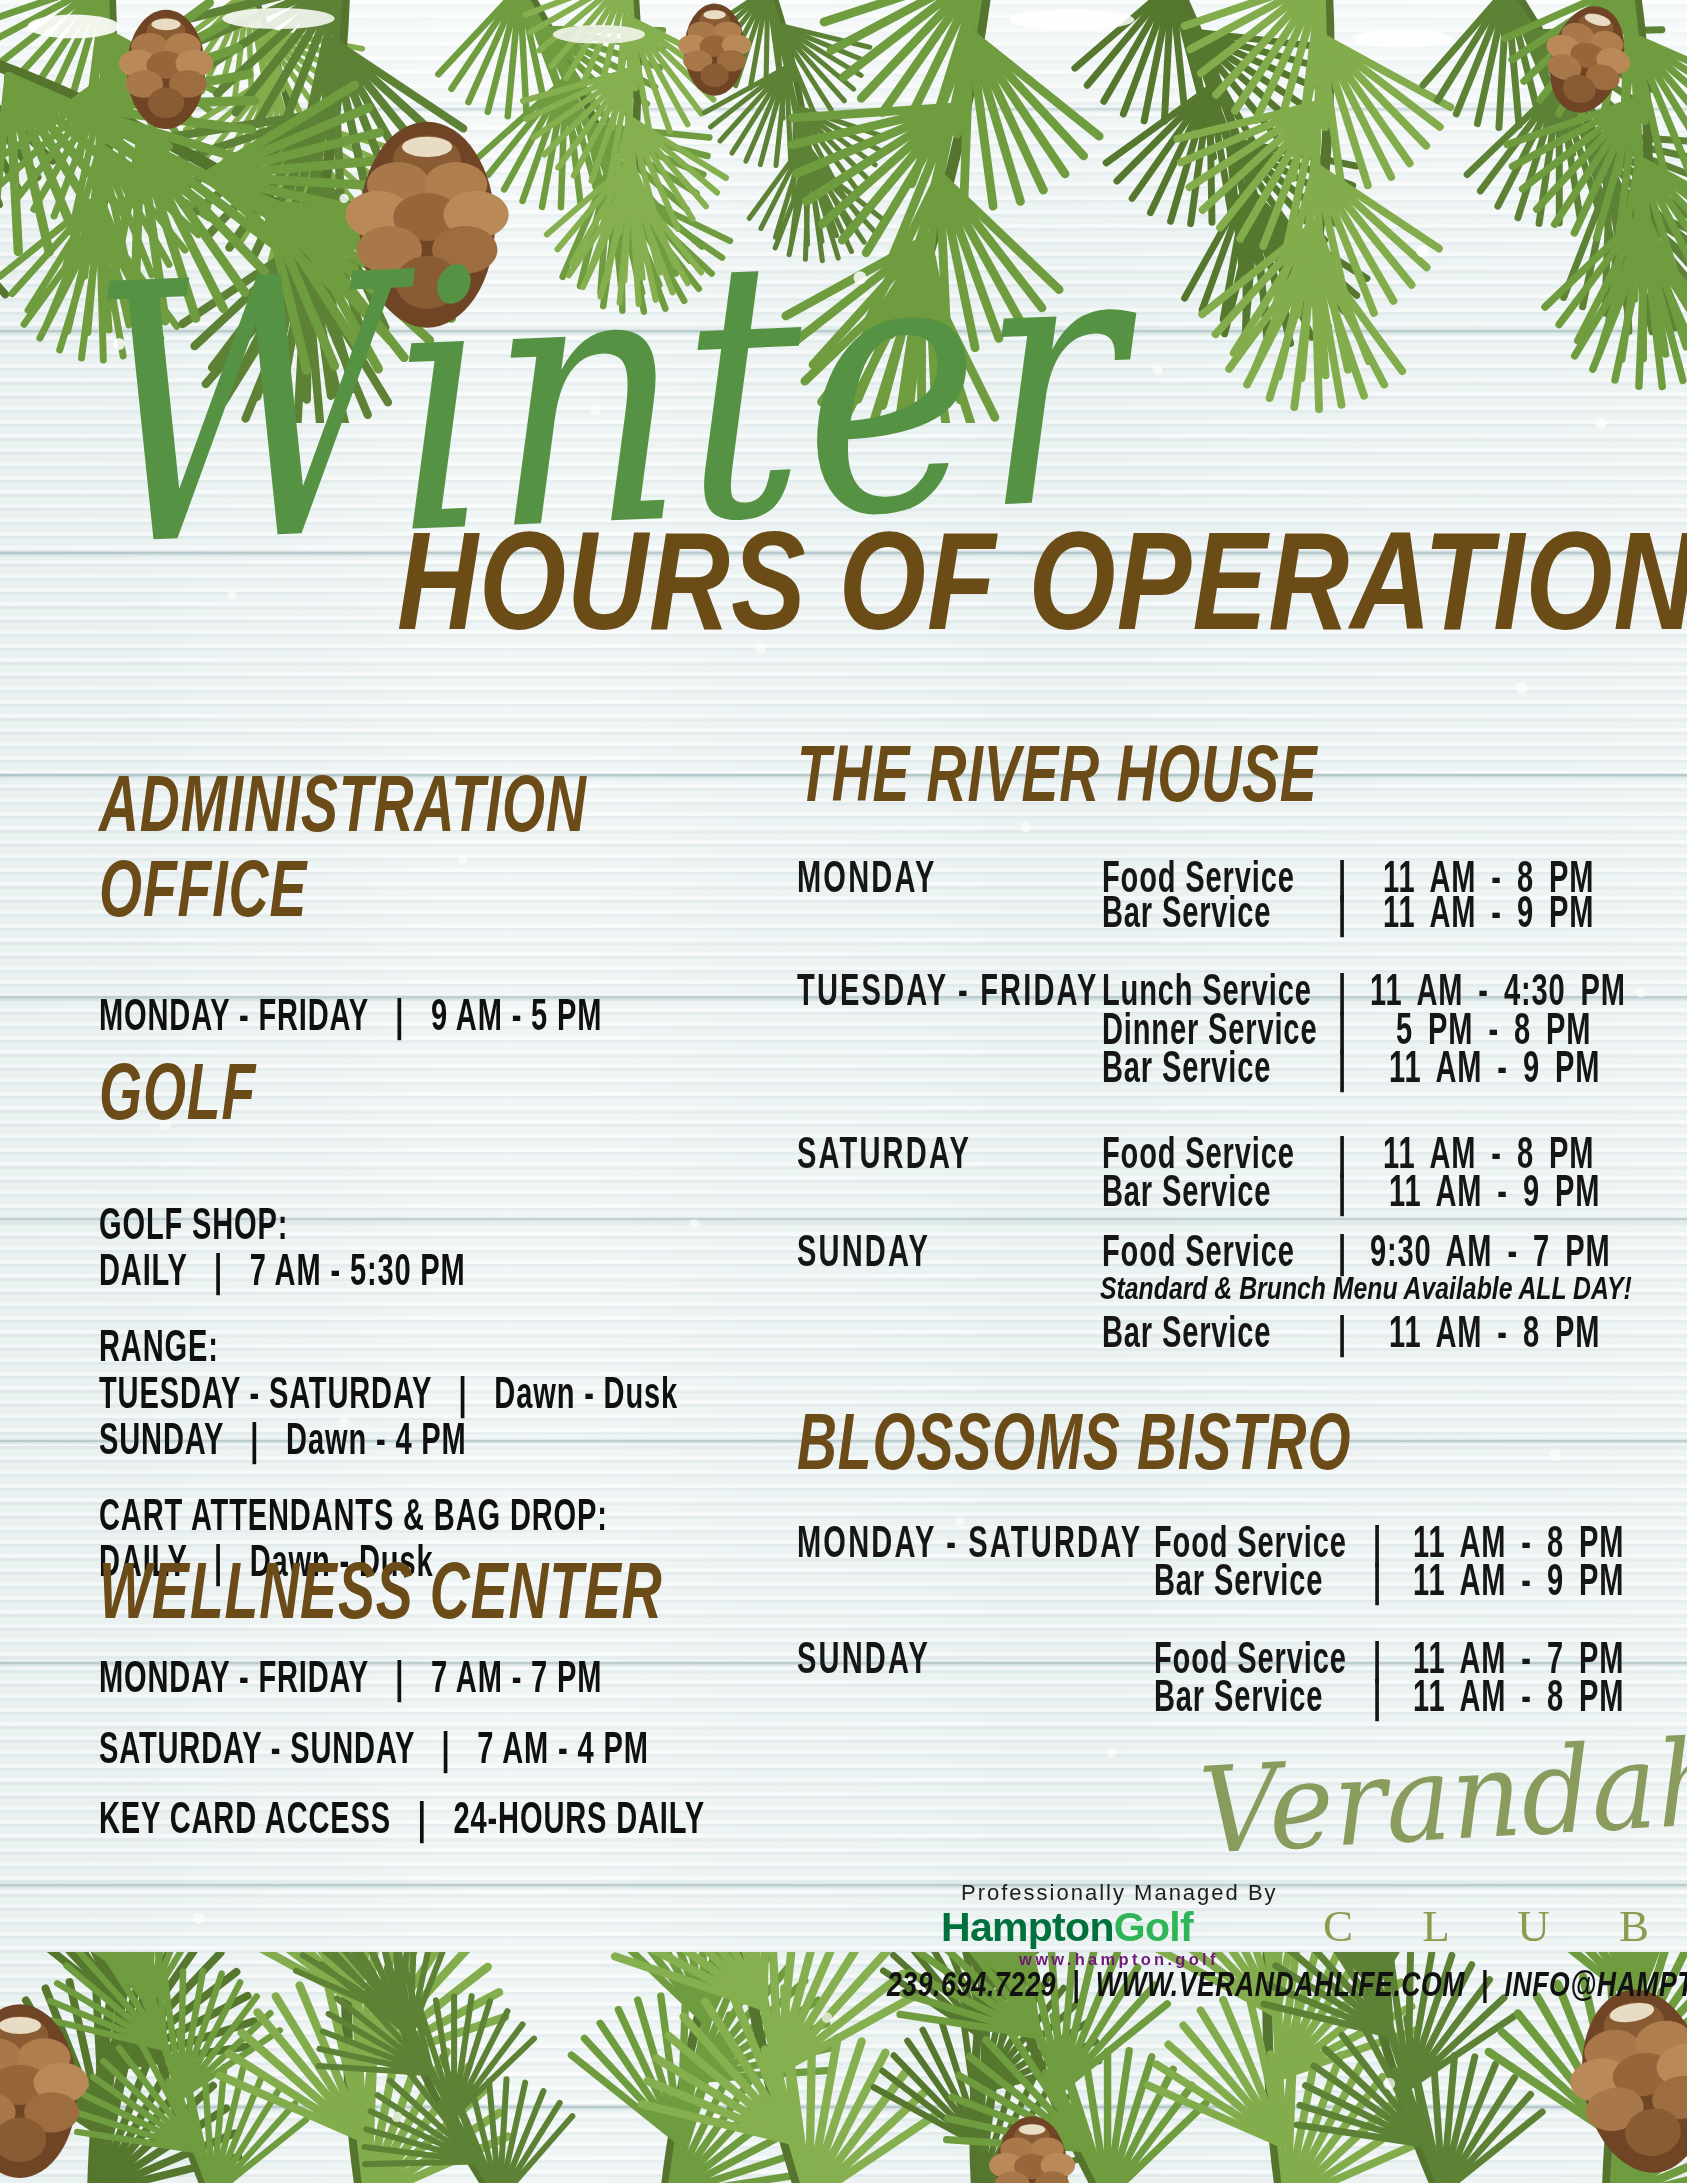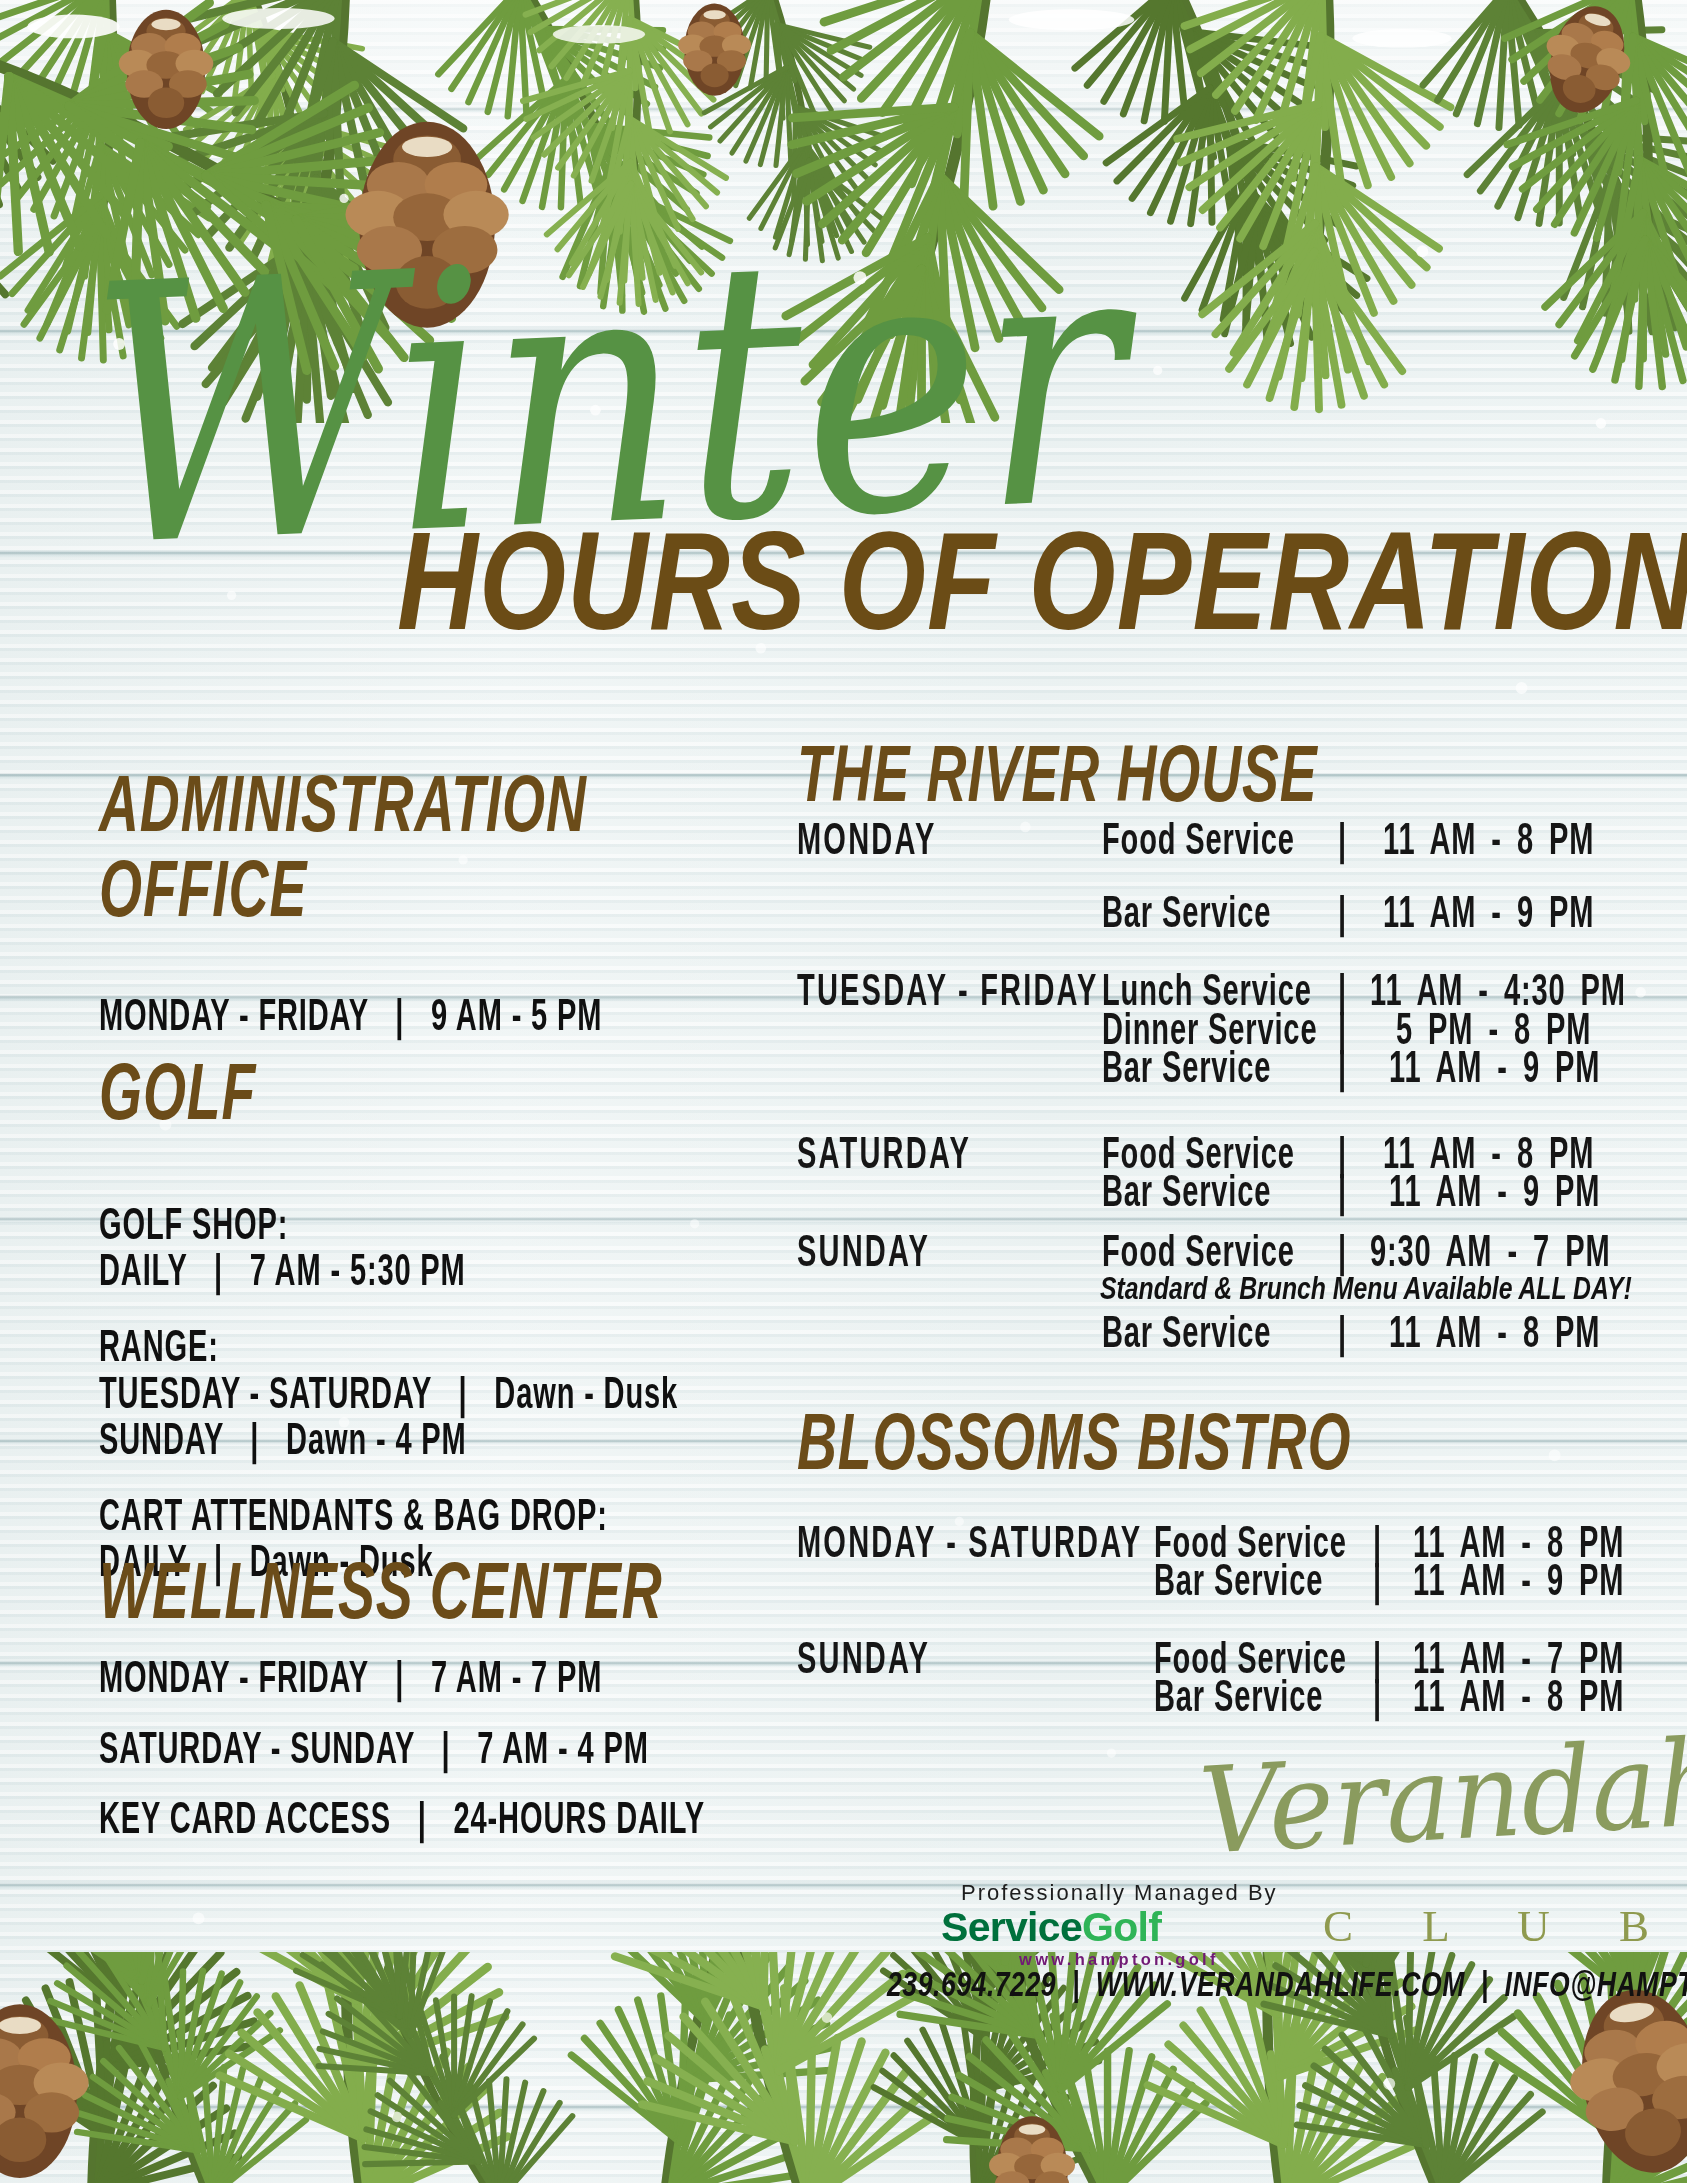"MONDAY" div.trow { top: 816px -> 854px }
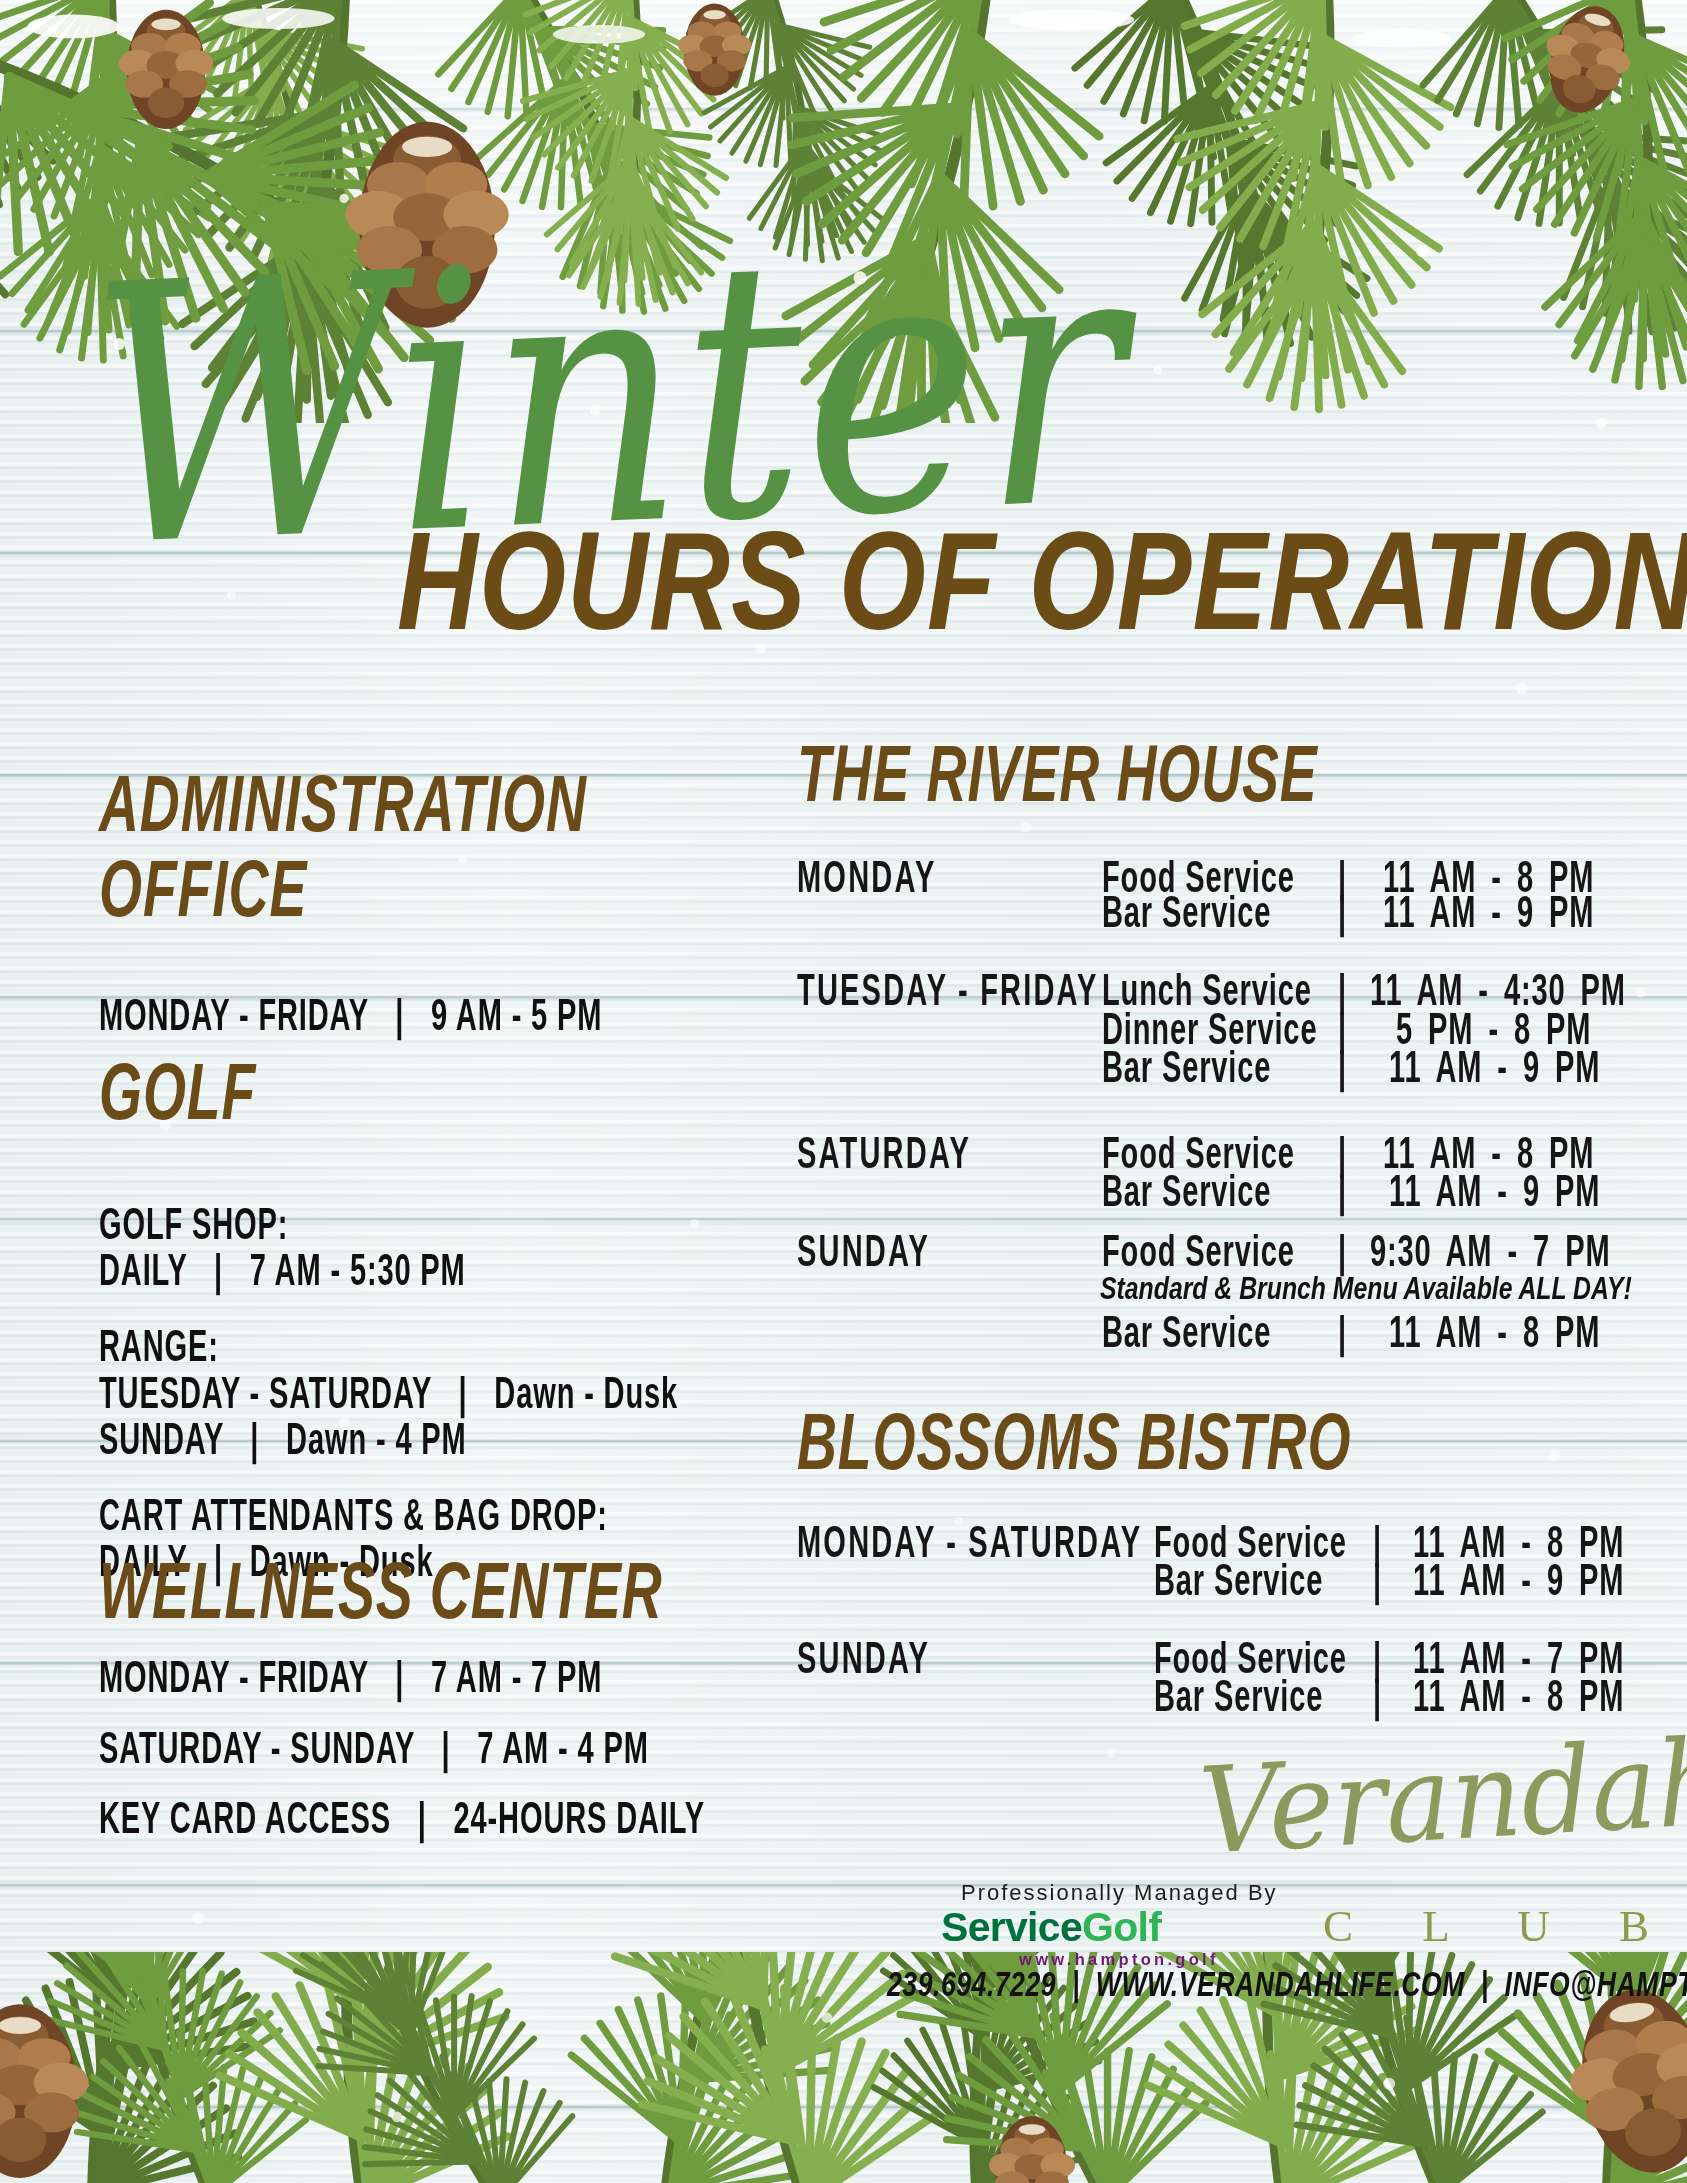"Service" span.p1 { text: Service -> Hampton }
